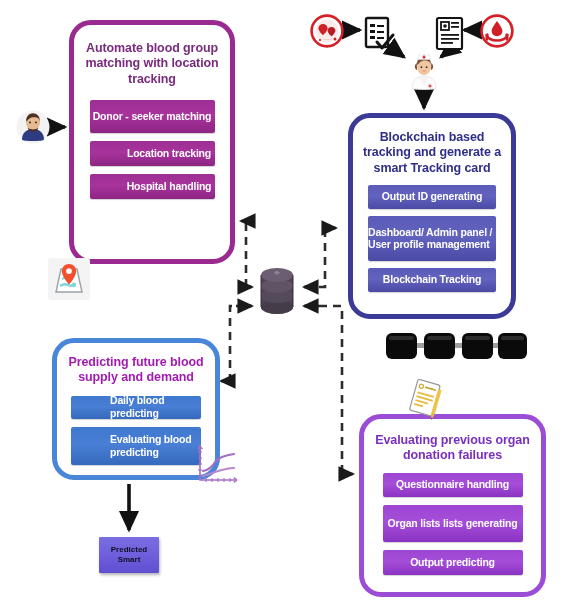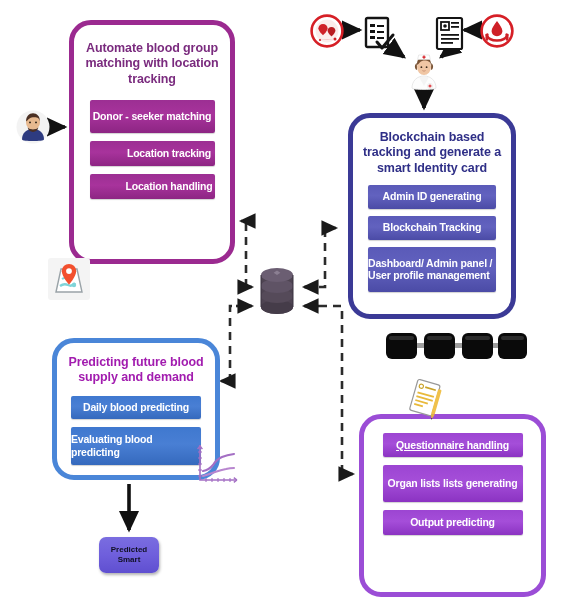"Blockchain based tracking and generate" div.module-title { text: Identity -> Tracking }
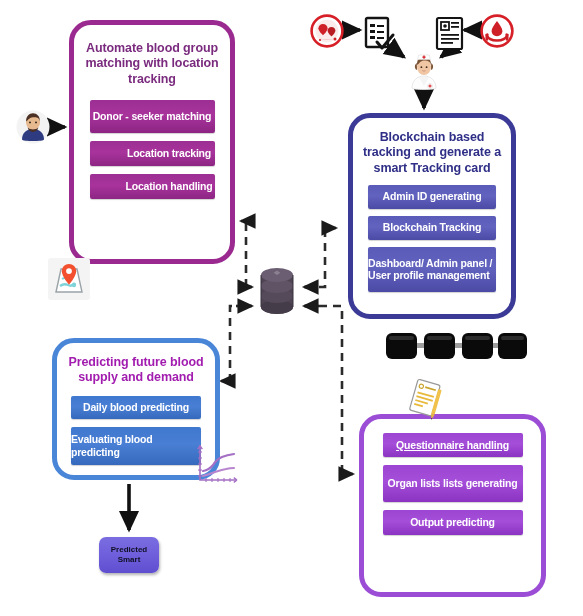"Location handling" div.chip { text: Location -> Hospital }
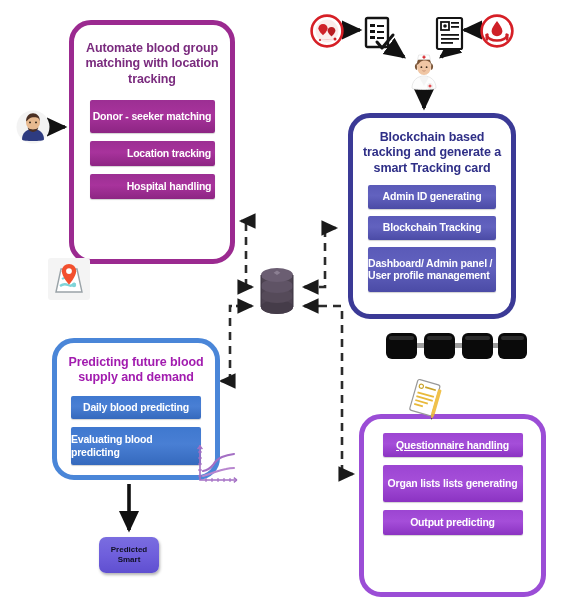"Admin ID generating" div.chip { text: Admin -> Output }
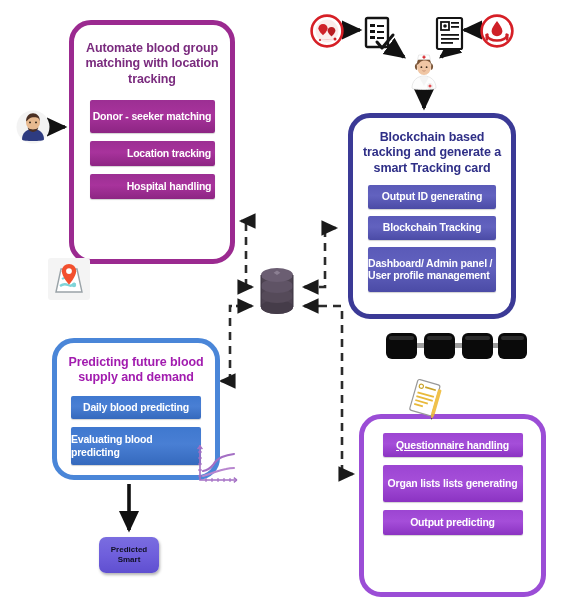"Blockchain Tracking" div.chip { order: before "Dashboard/ Admin panel / User" -> after "Dashboard/ Admin panel / User" }
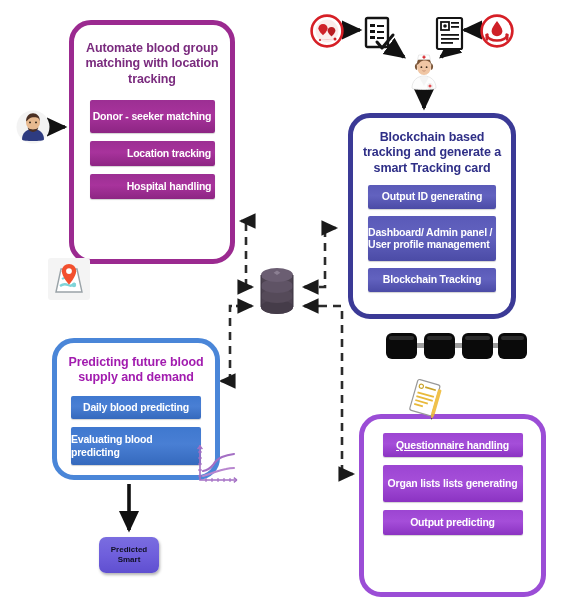"Daily blood predicting" #card-predicting .chip { padding-left: none -> 39px }
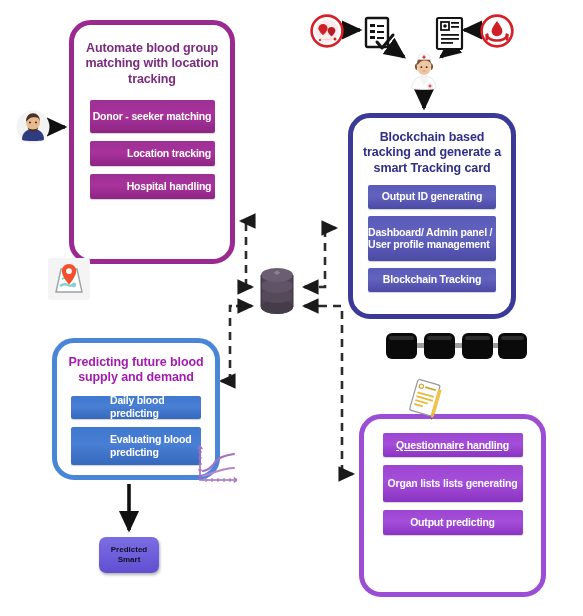"Evaluating previous organ donation" div.module-title { html: none -> <div>Evaluating previous organ donation failures</div> }
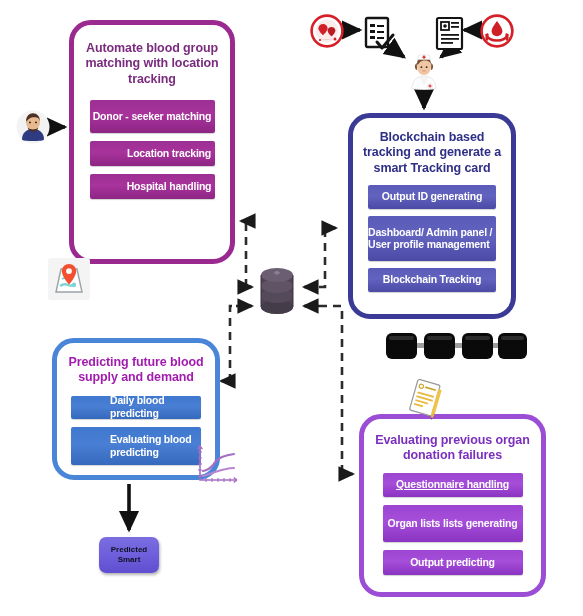"Questionnaire handling" #card-evaluating .chip.h1 { text-decoration: underline -> none }
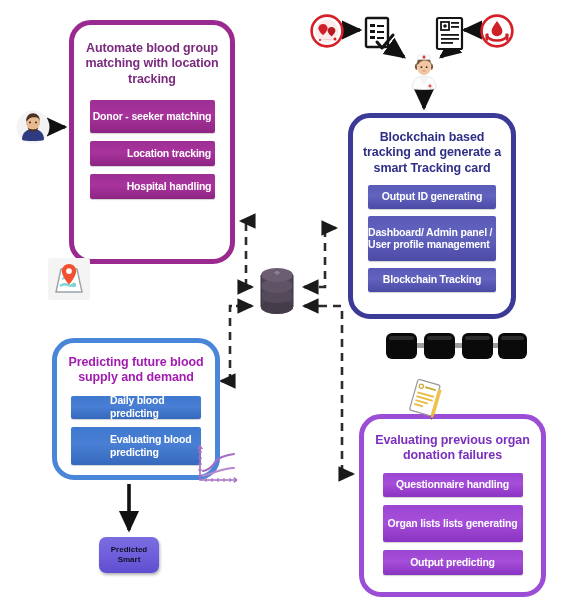"Predicted" #predicted-output { border-radius: 7px -> 1px }
